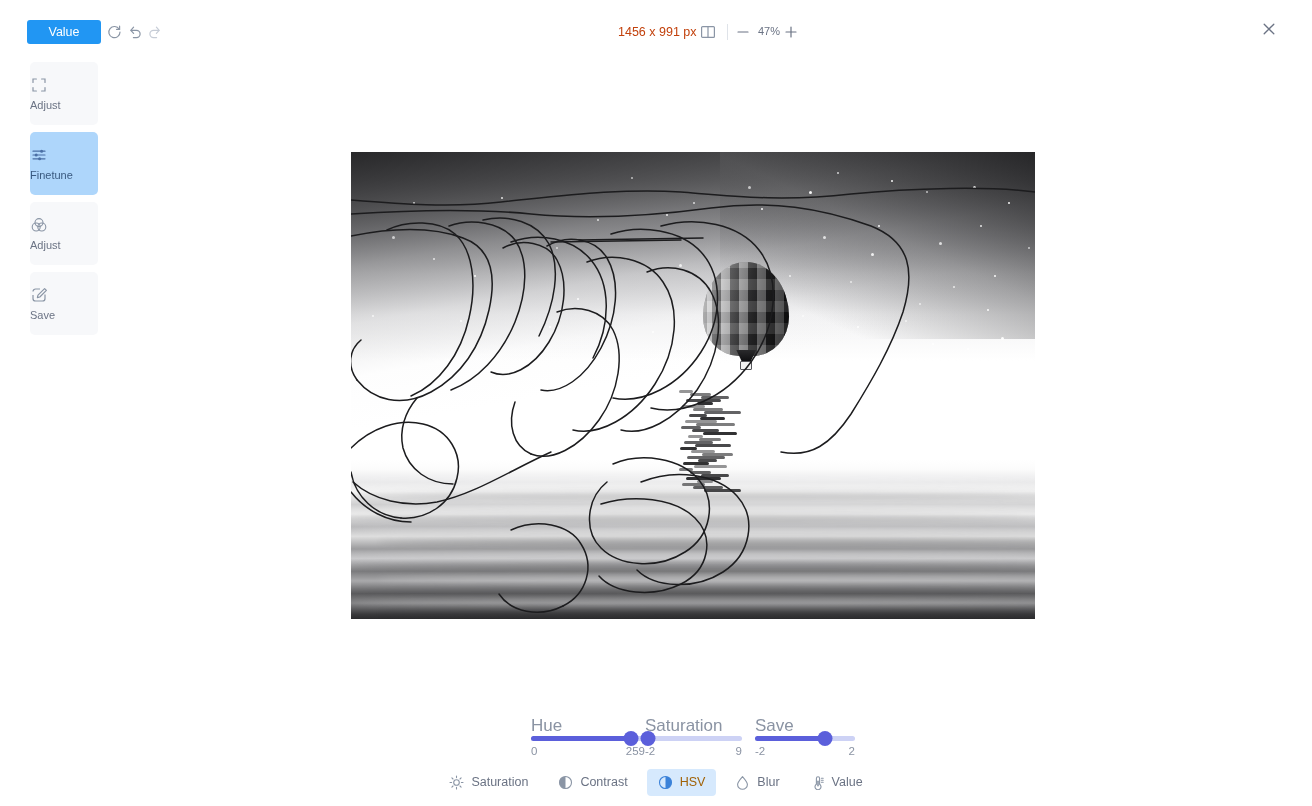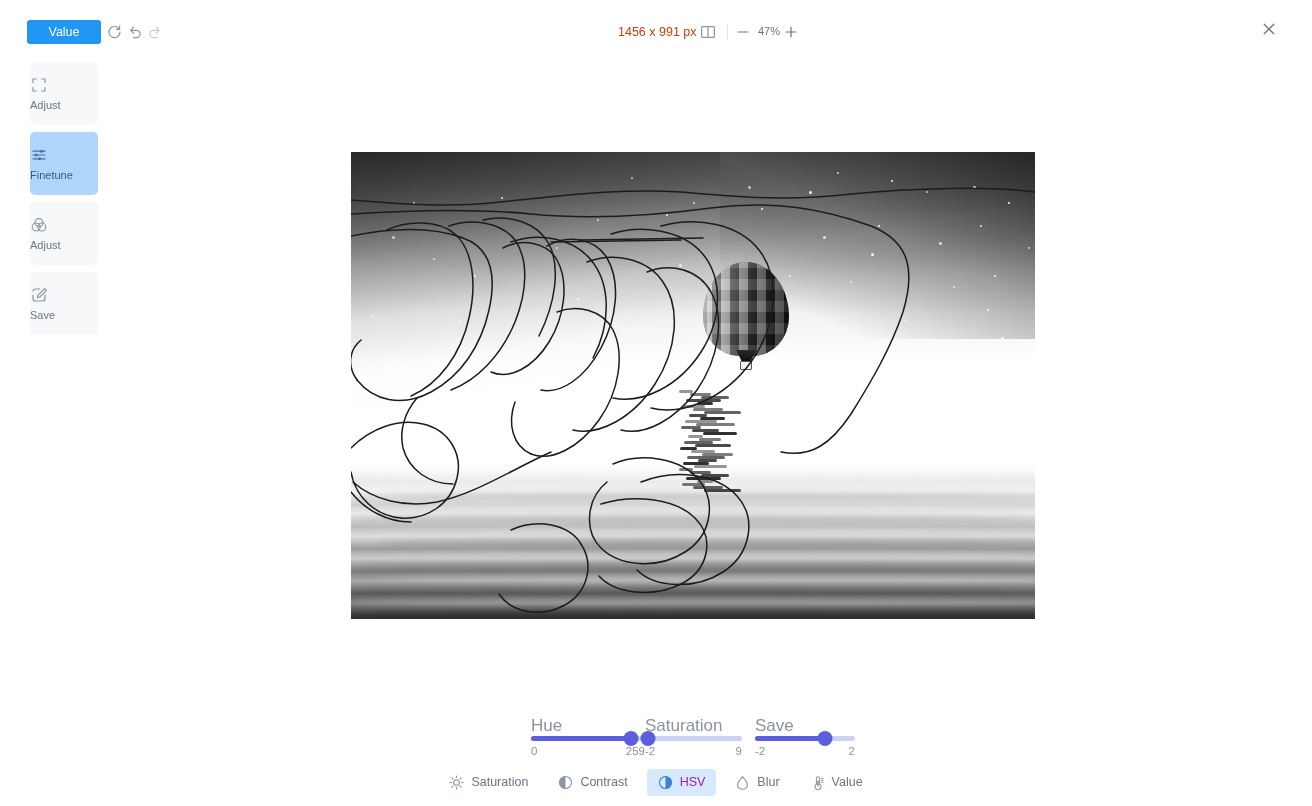"HSV" .tab.active { color: #a21caf -> #a16207 }
